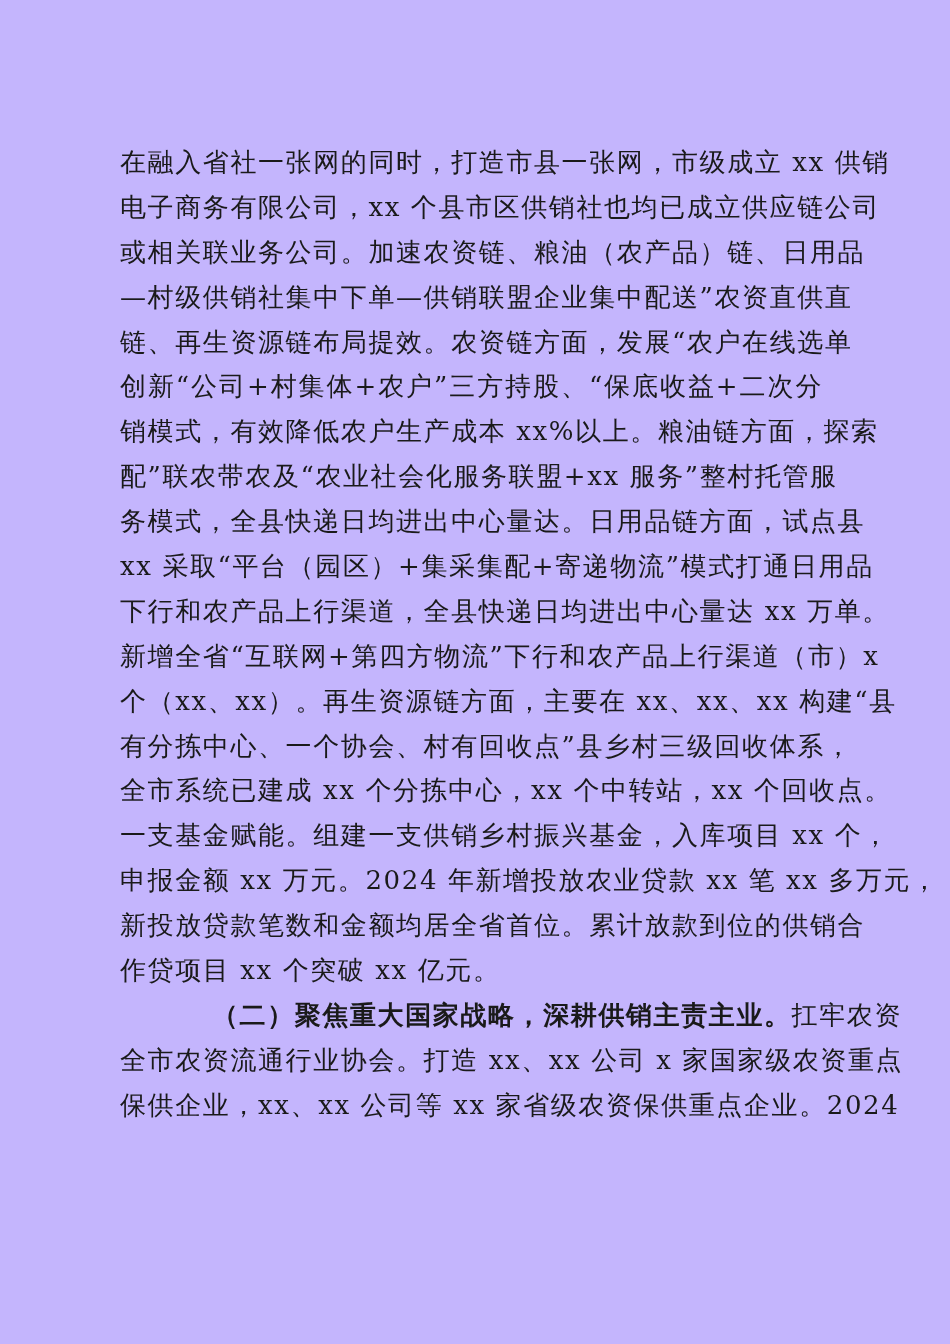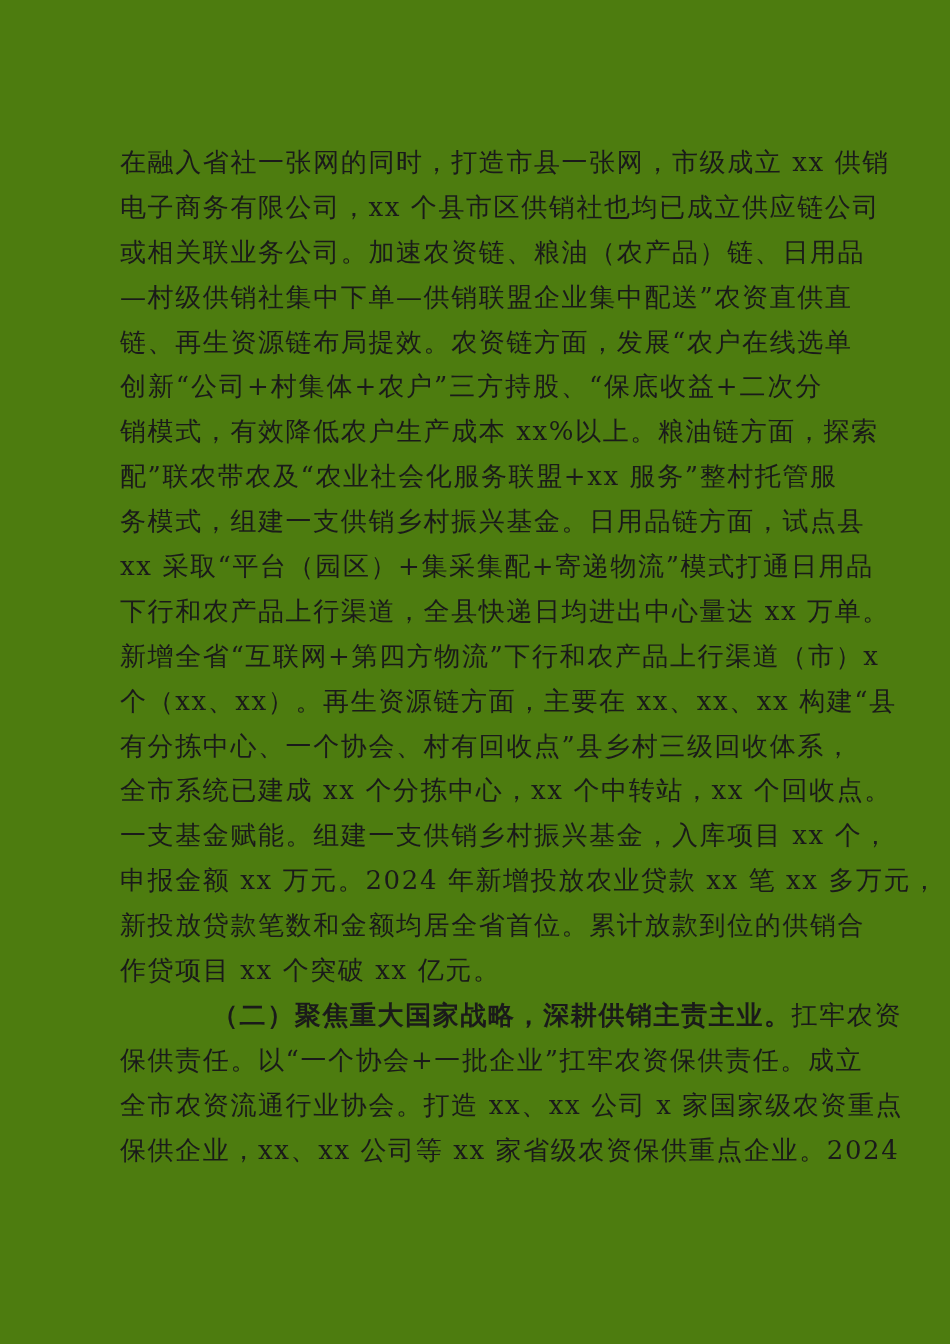"在融入省社一张网的同时，打造市县一张网，市级成立 xx 供销" .page { background: #4d7c0f -> #c4b5fd }
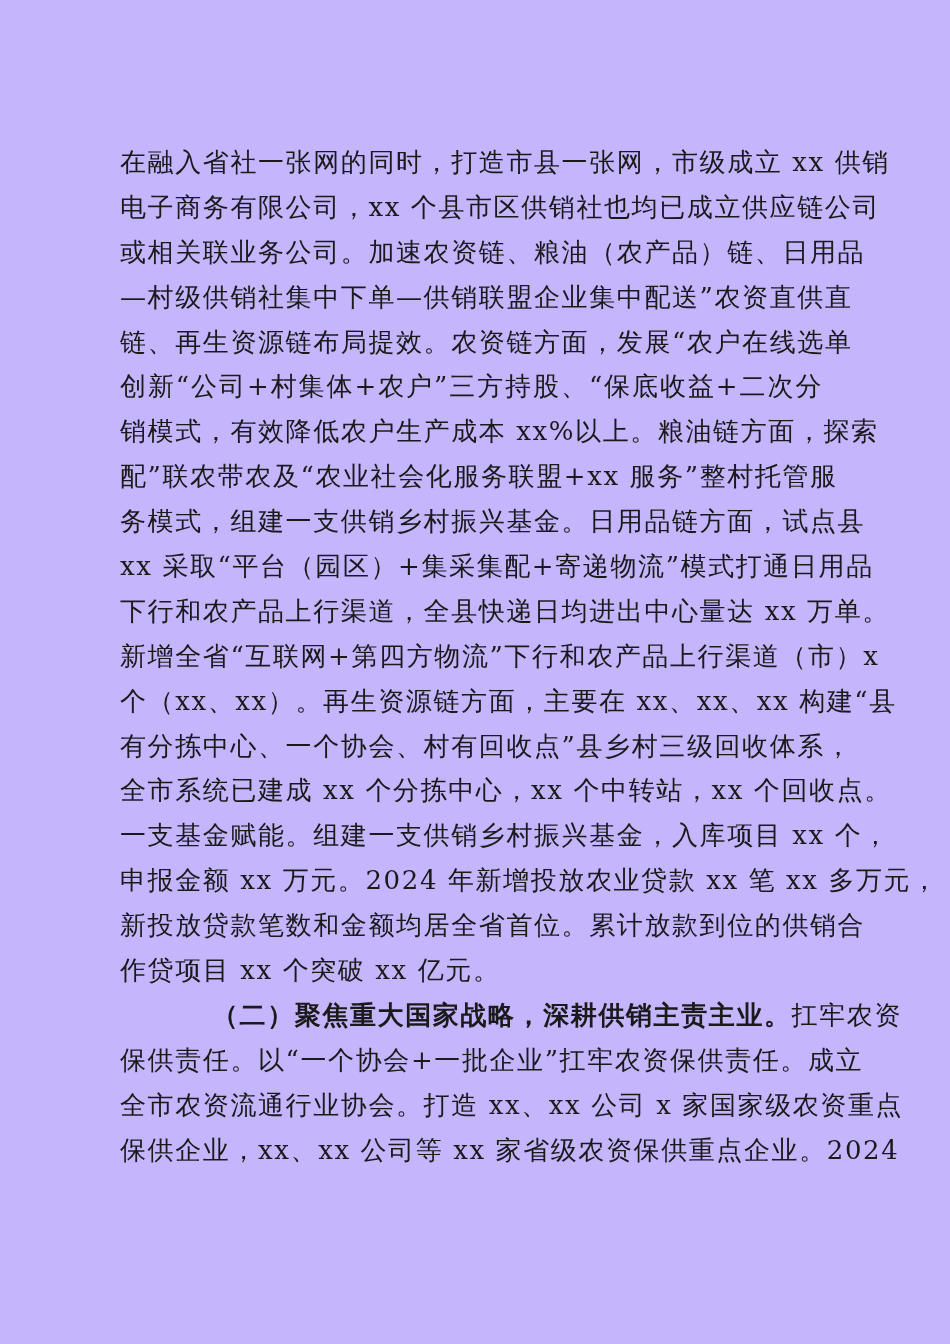"务模式，组建一支供销乡村振兴基金。日用品链方面，试点县" span.line { text: 组建一支供销乡村振兴基金 -> 全县快递日均进出中心量达 }
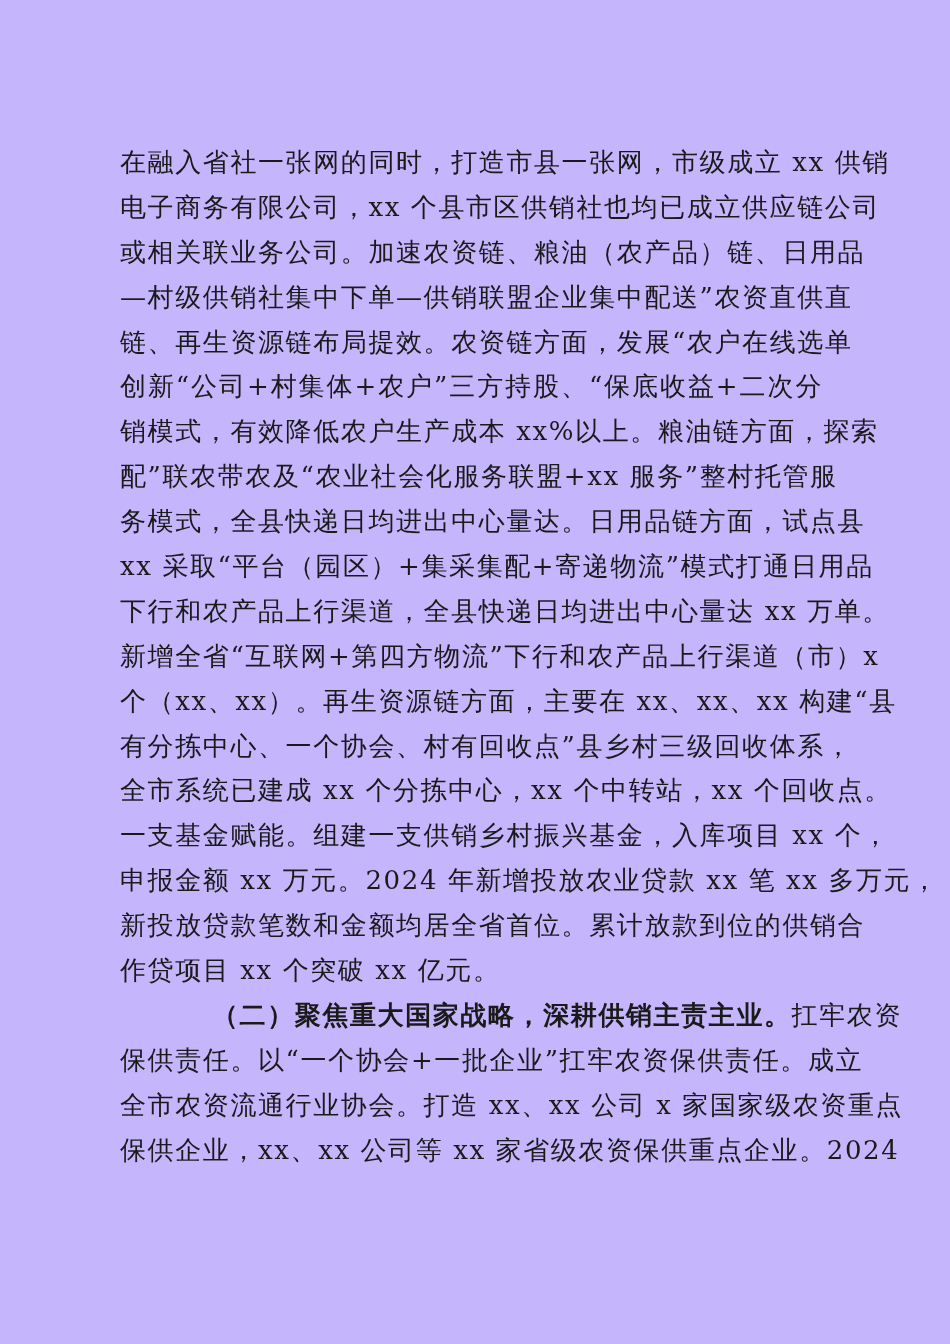"保供责任。以“一个协会+一批企业”扛牢农资保供责任。成立" span.line { html: <span>保供责任。以“一个协会+一批企业”扛牢农资保供责任。成立</span> -> none }
